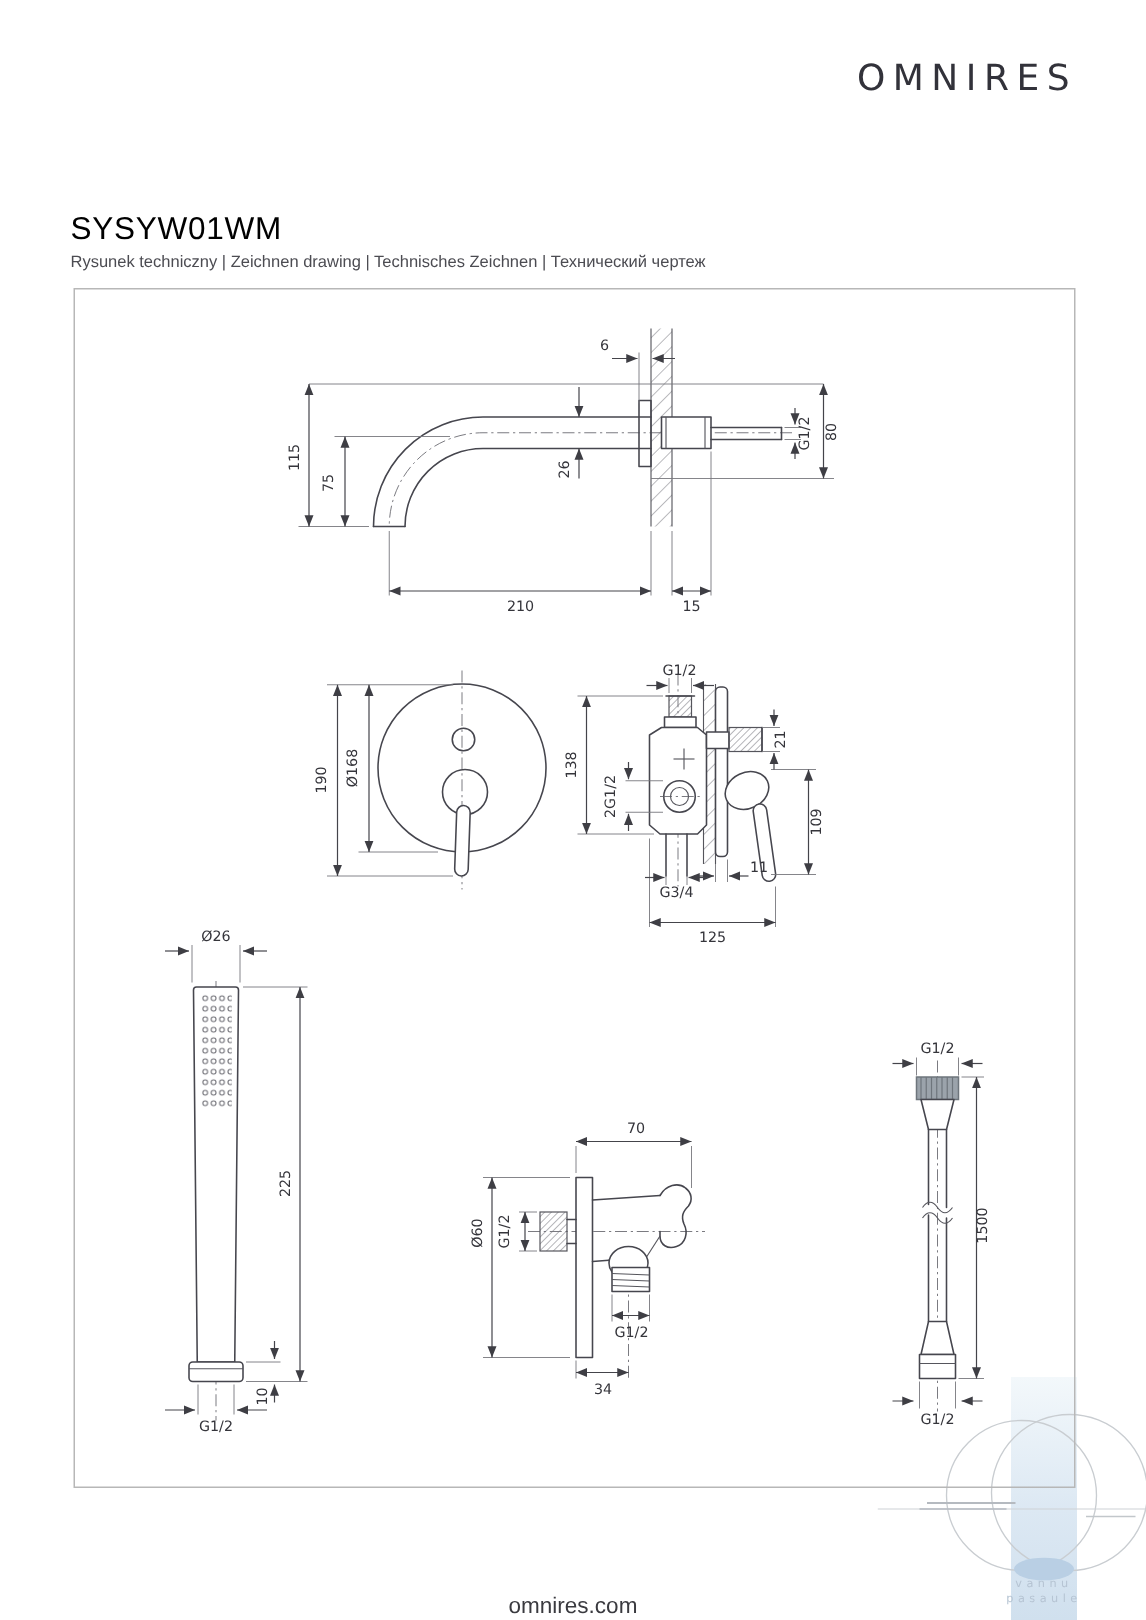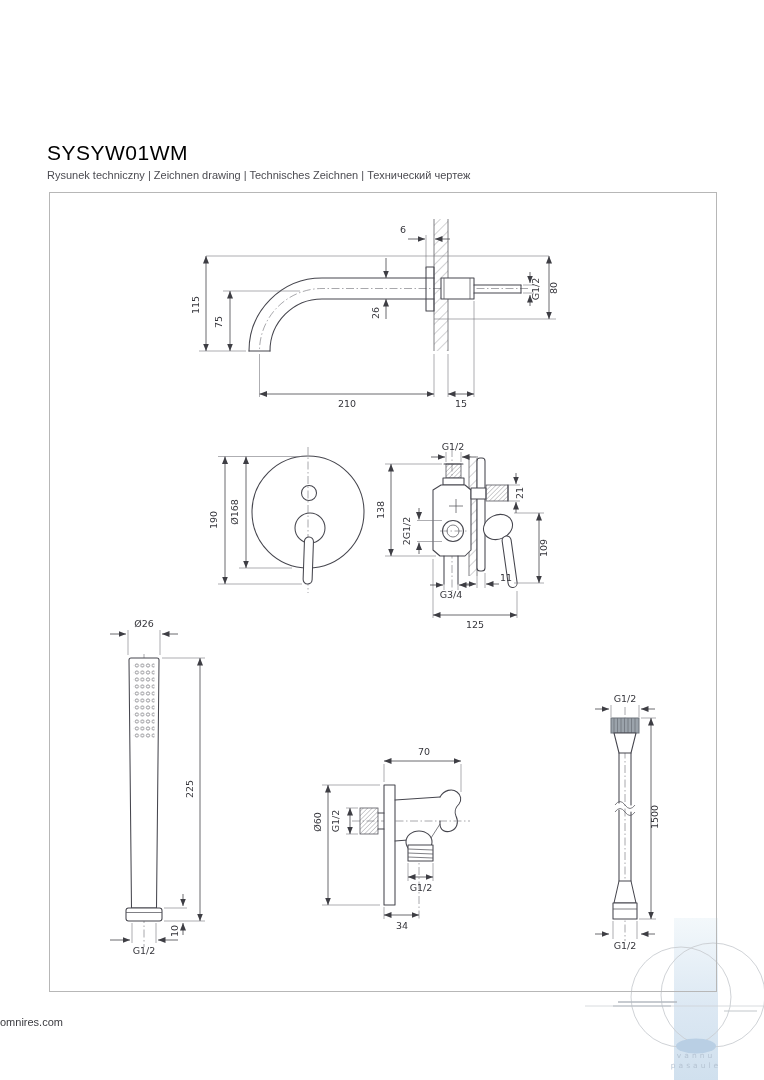"OMNIRES" div.logo { html: none -> <div>OMNIRES</div> }
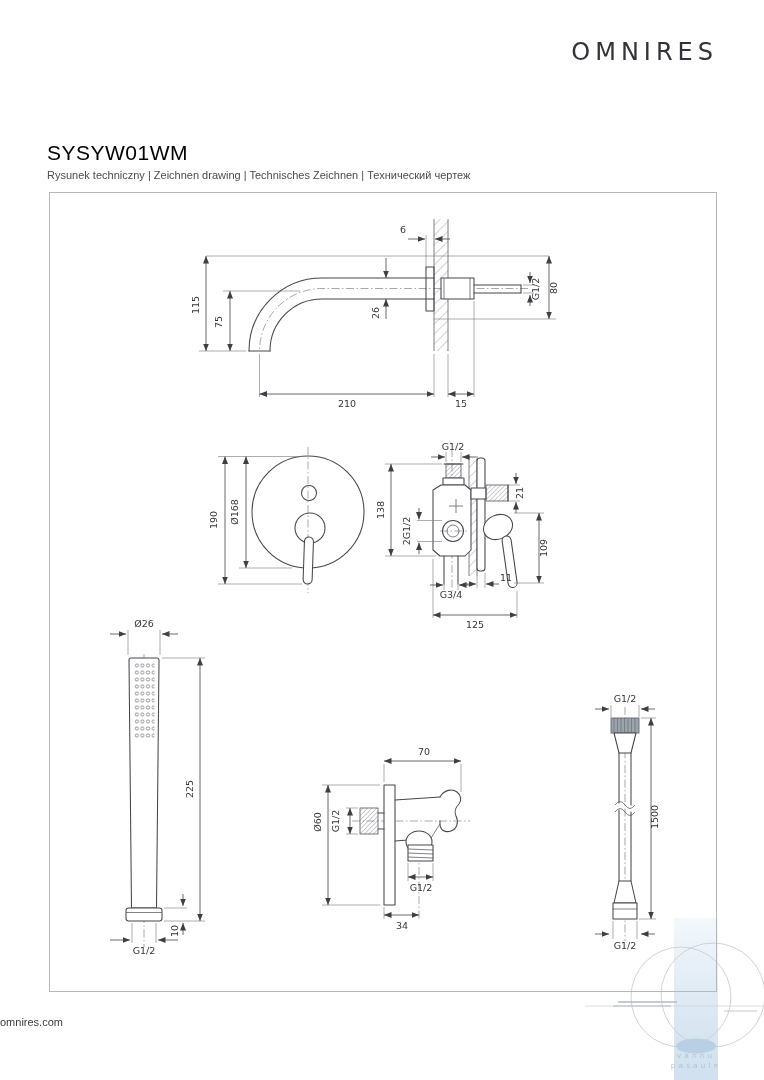"omnires.com" .footer { font-size: 11px -> 15px; text-align: none -> center; top: 1016px -> 1062px }
